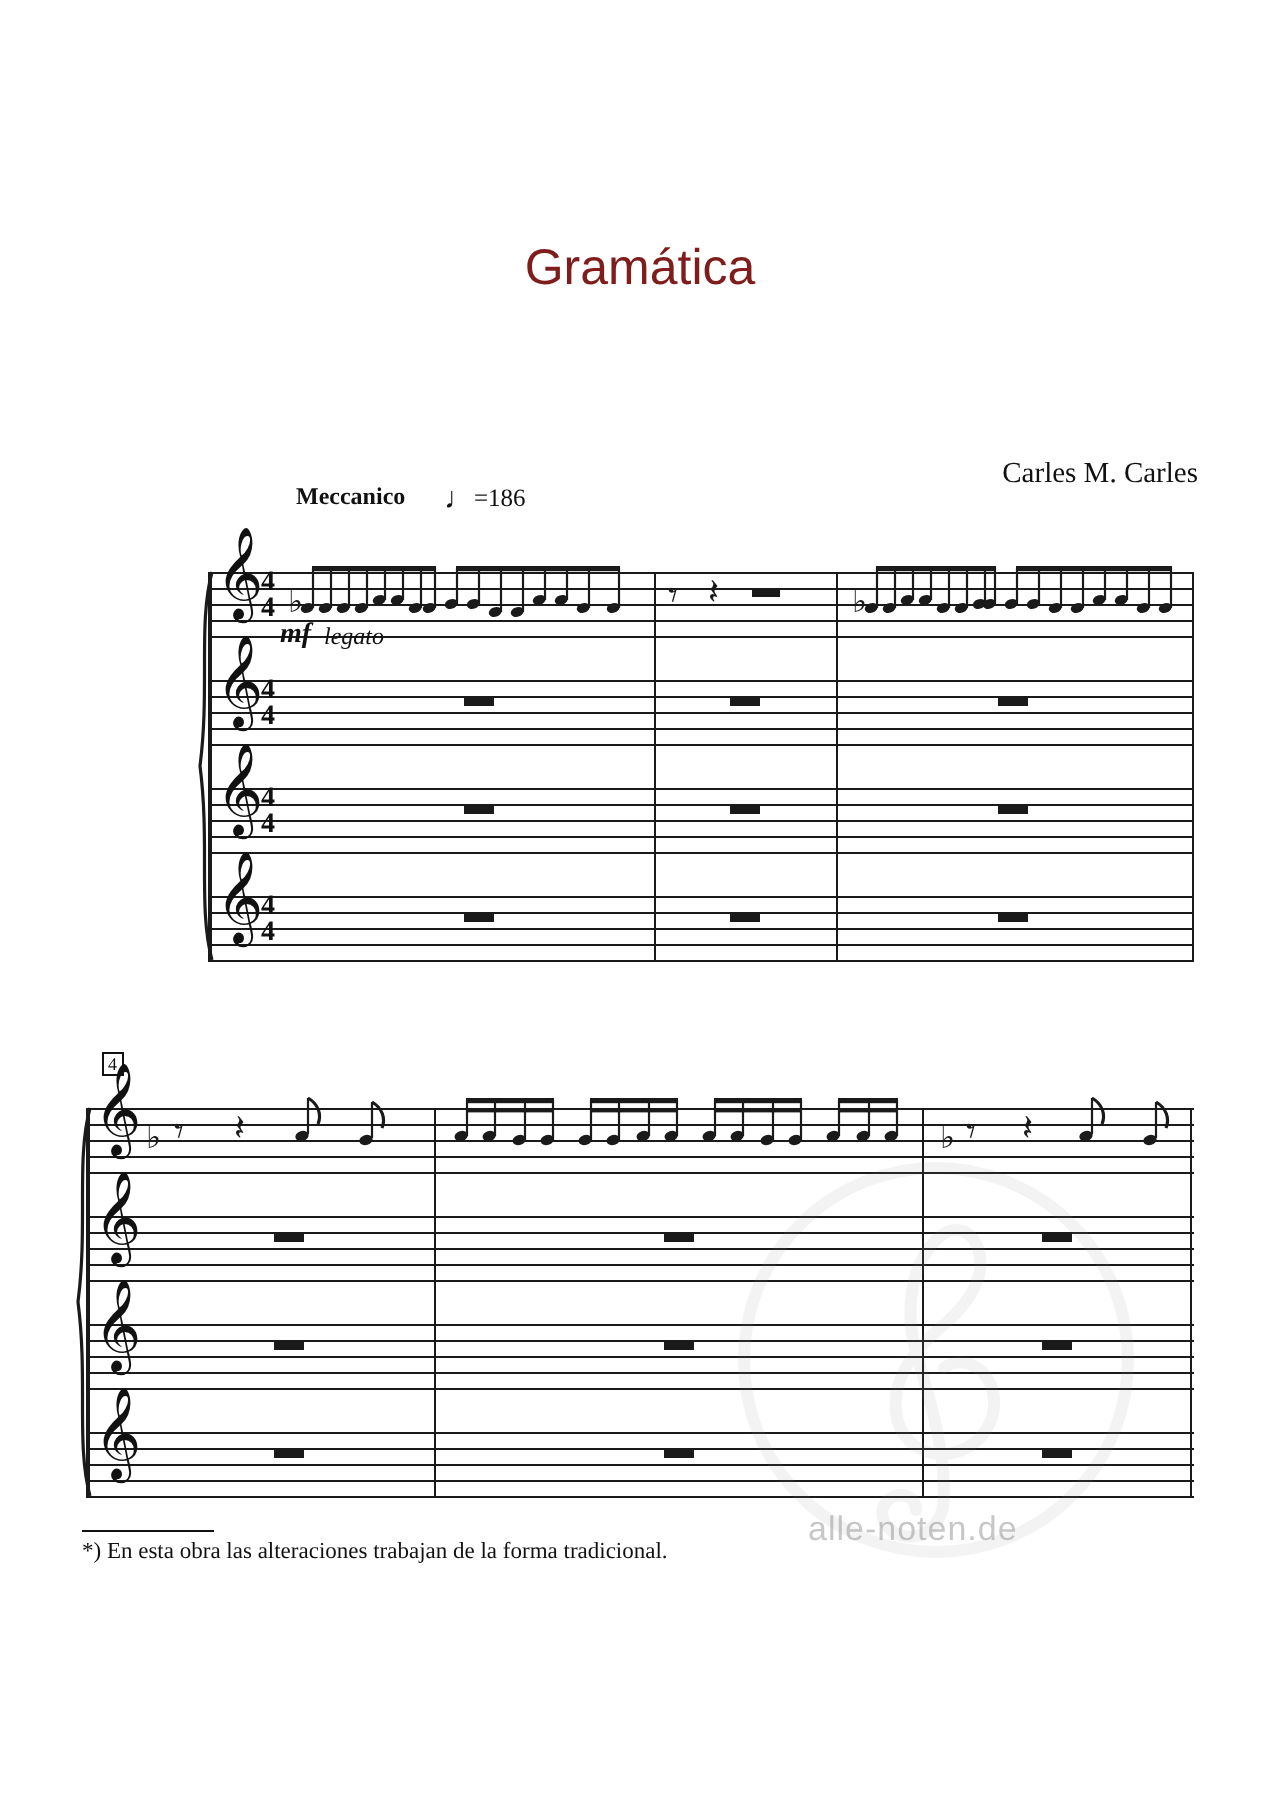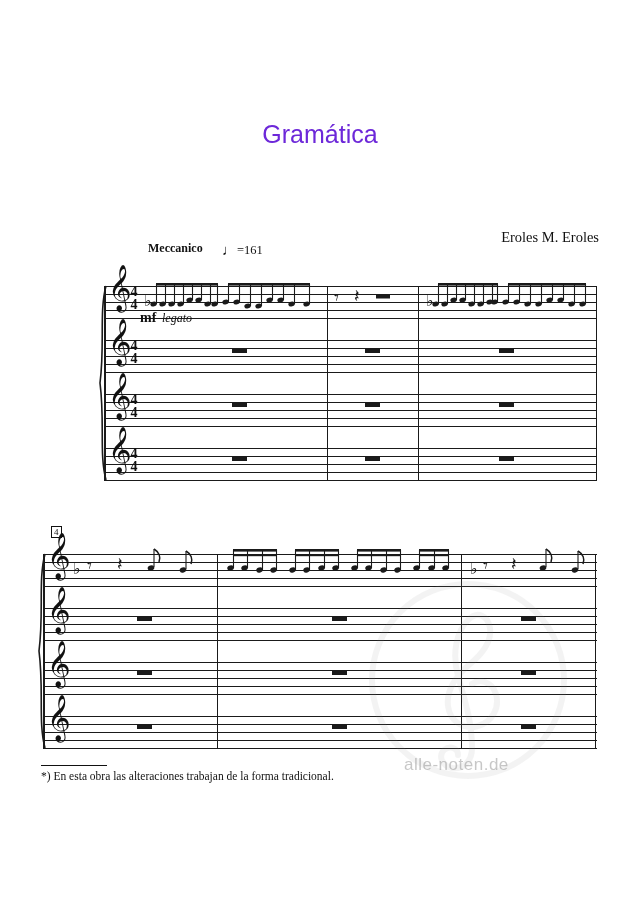"Gramática" .movement-title { color: #6d28d9 -> #7f1d1d }
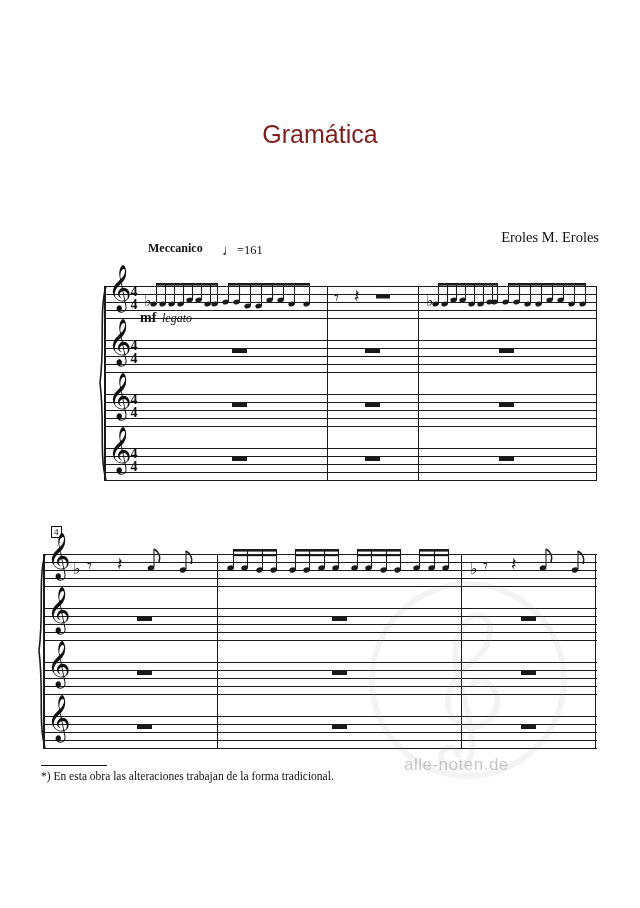"Eroles M. Eroles" div.composer { text: Eroles M. Eroles -> Carles M. Carles }
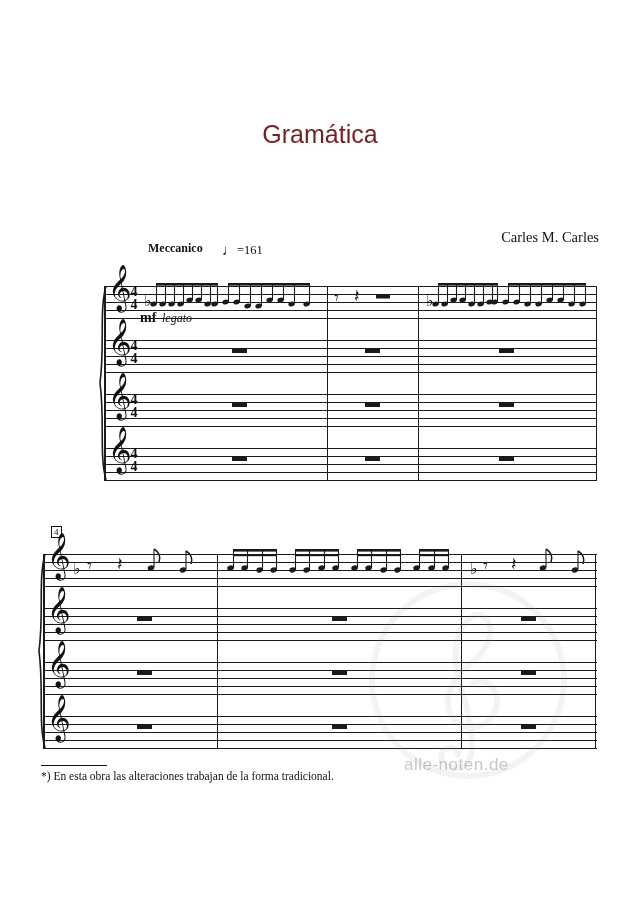"=161" span { text: 161 -> 186 }
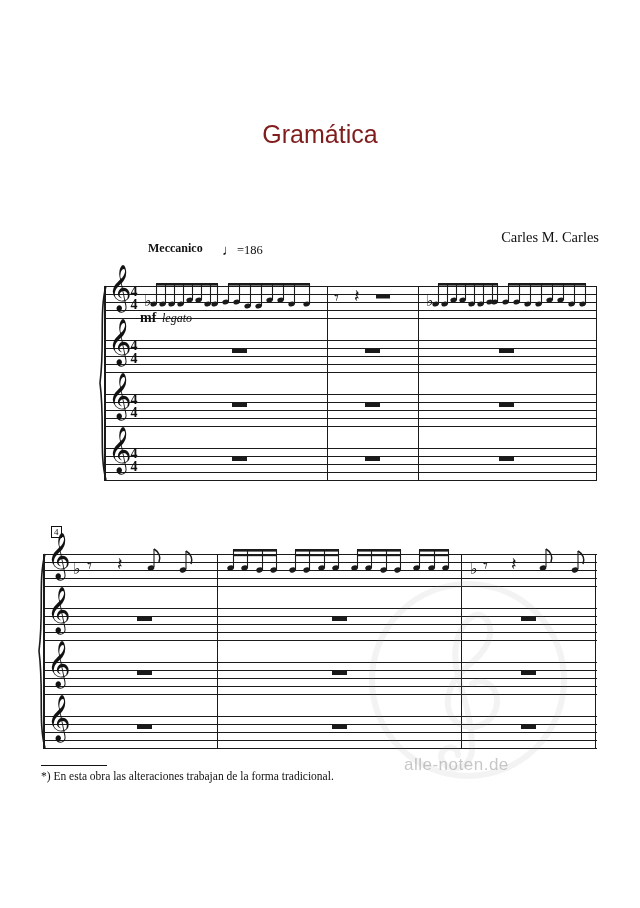"mf" .dyn { font-style: none -> italic }
